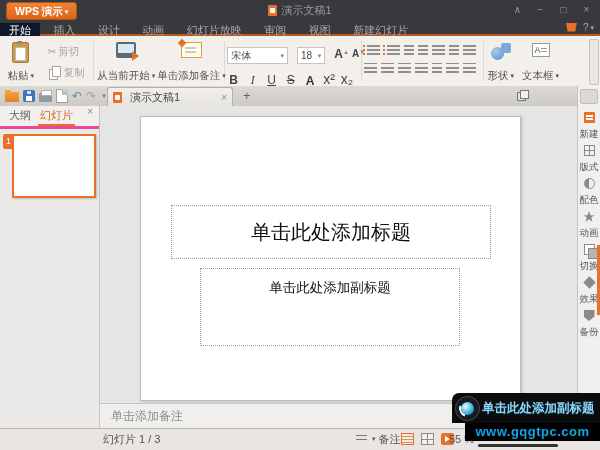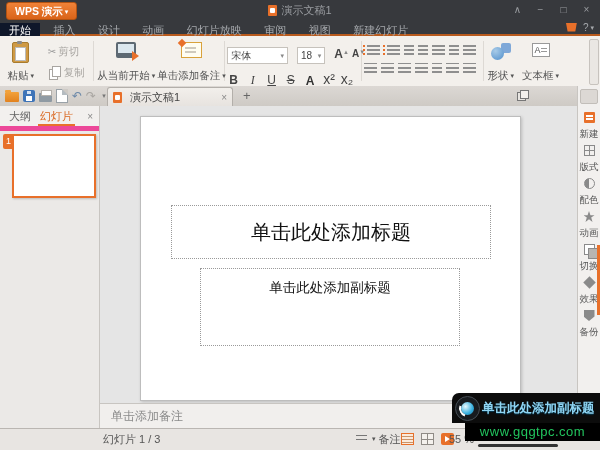"大纲" .lp-tabs { align-items: center -> none; border-bottom: 5px solid #ec4899 -> 3px solid #ec4899 }
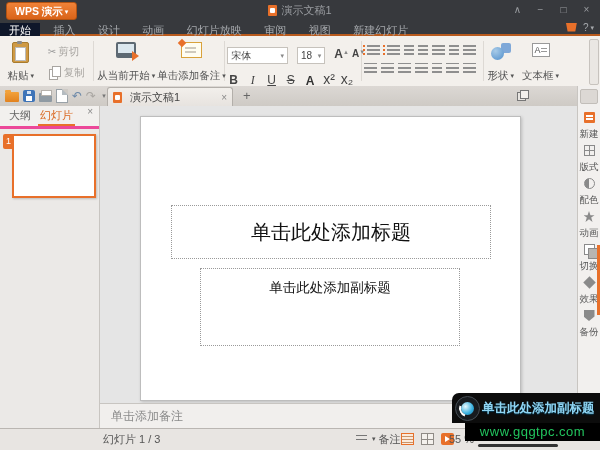"www.gqgtpc.com" .wm-bot { color: #22c55e -> #0ea5e9; font-weight: normal -> bold }
